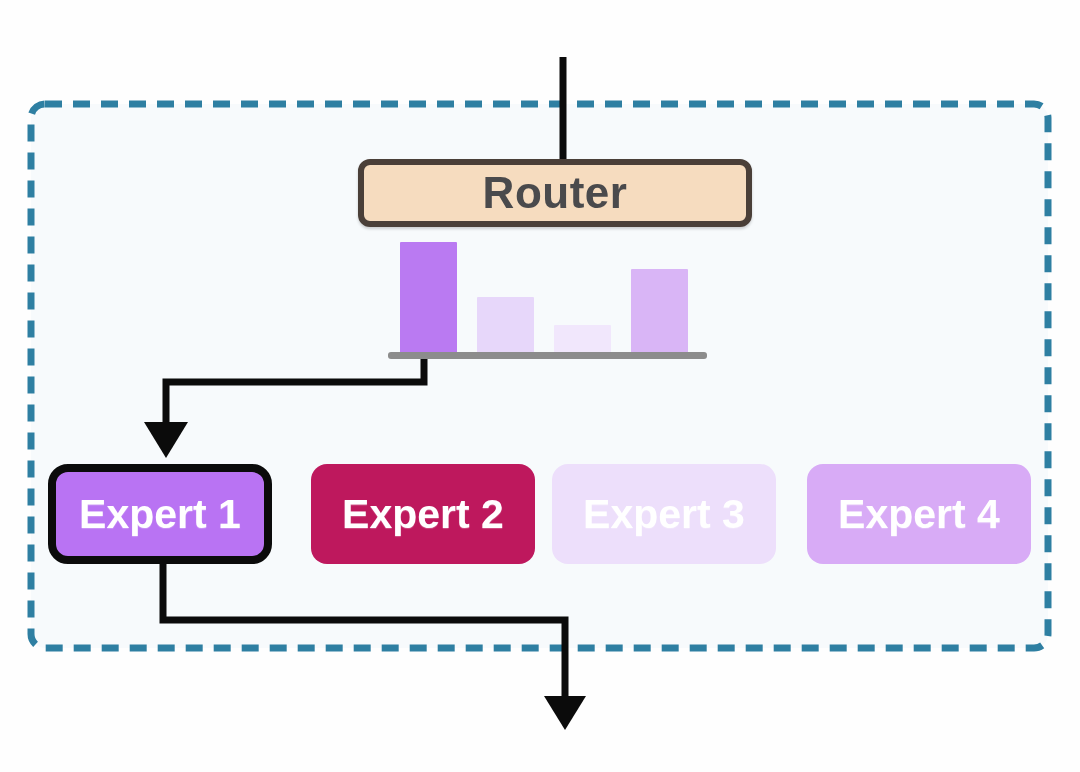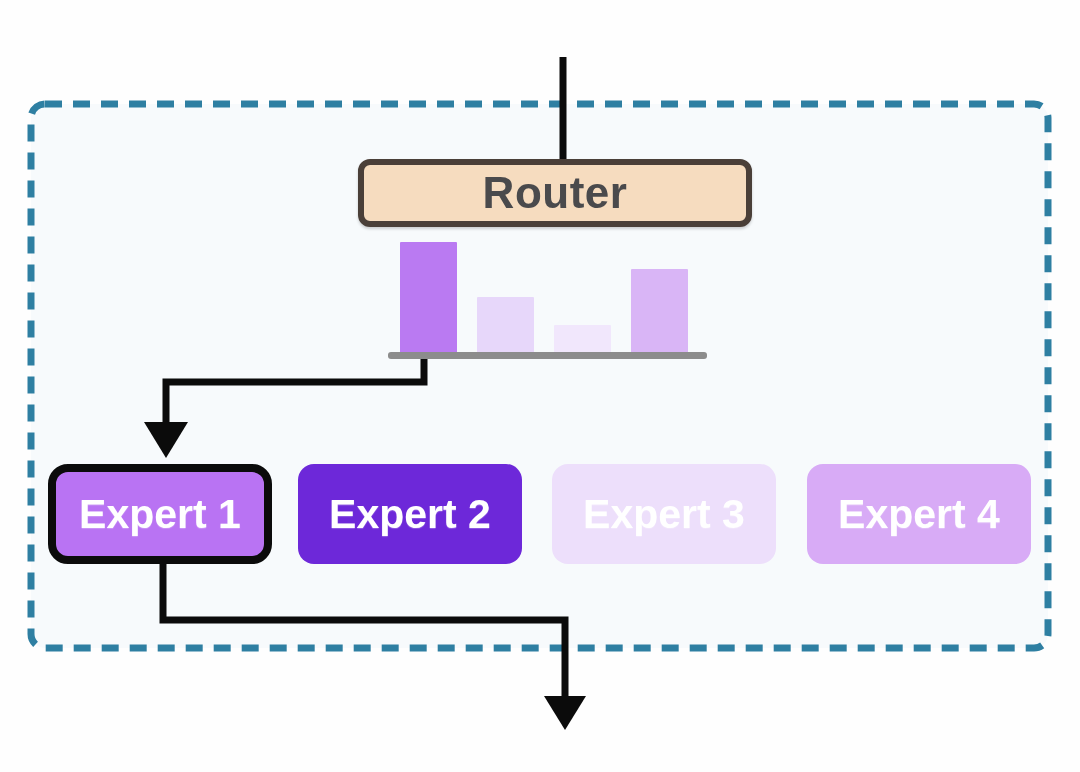"Expert 2" div.node { background: #6d28d9 -> #be185d; margin-left: none -> 13px }
